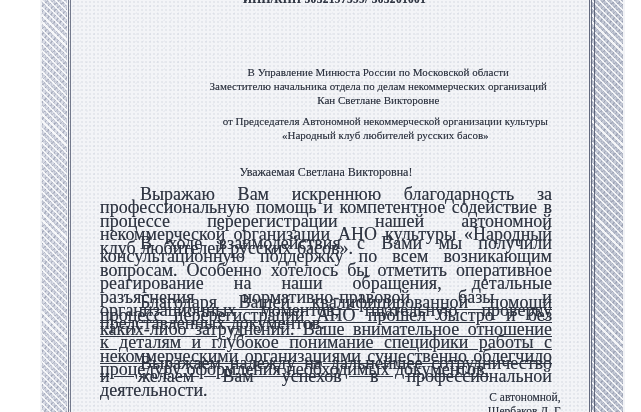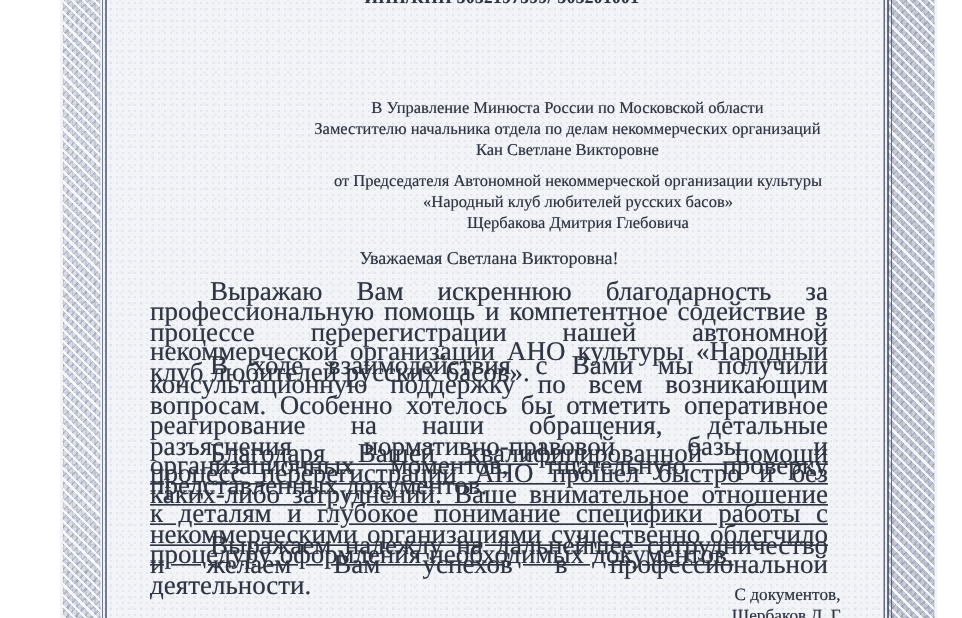"Щербакова Дмитрия Глебовича" div { html: <div>Щербакова Дмитрия Глебовича</div> -> none }
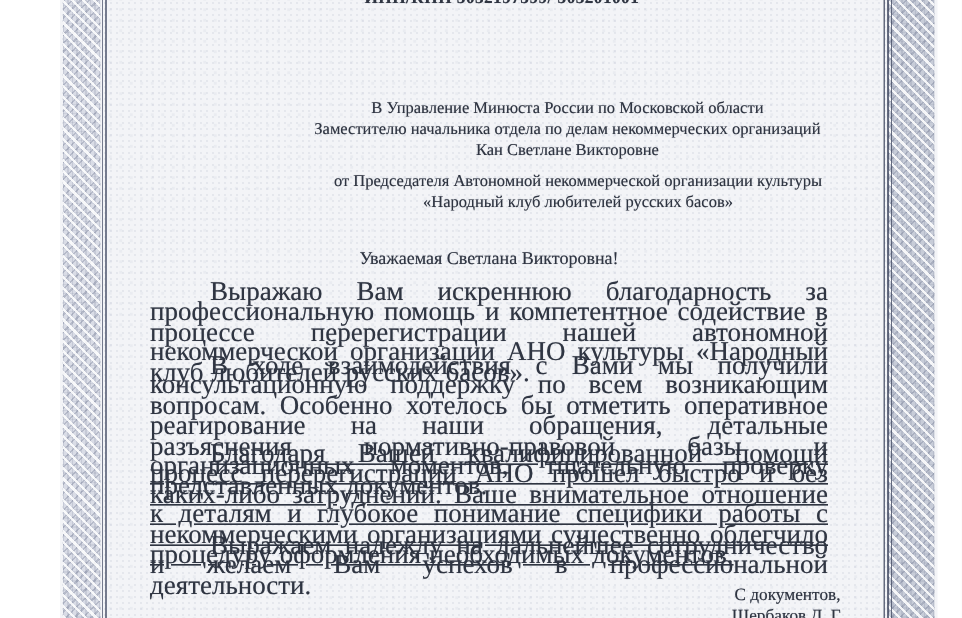"С документов," div { text: документов -> автономной }
